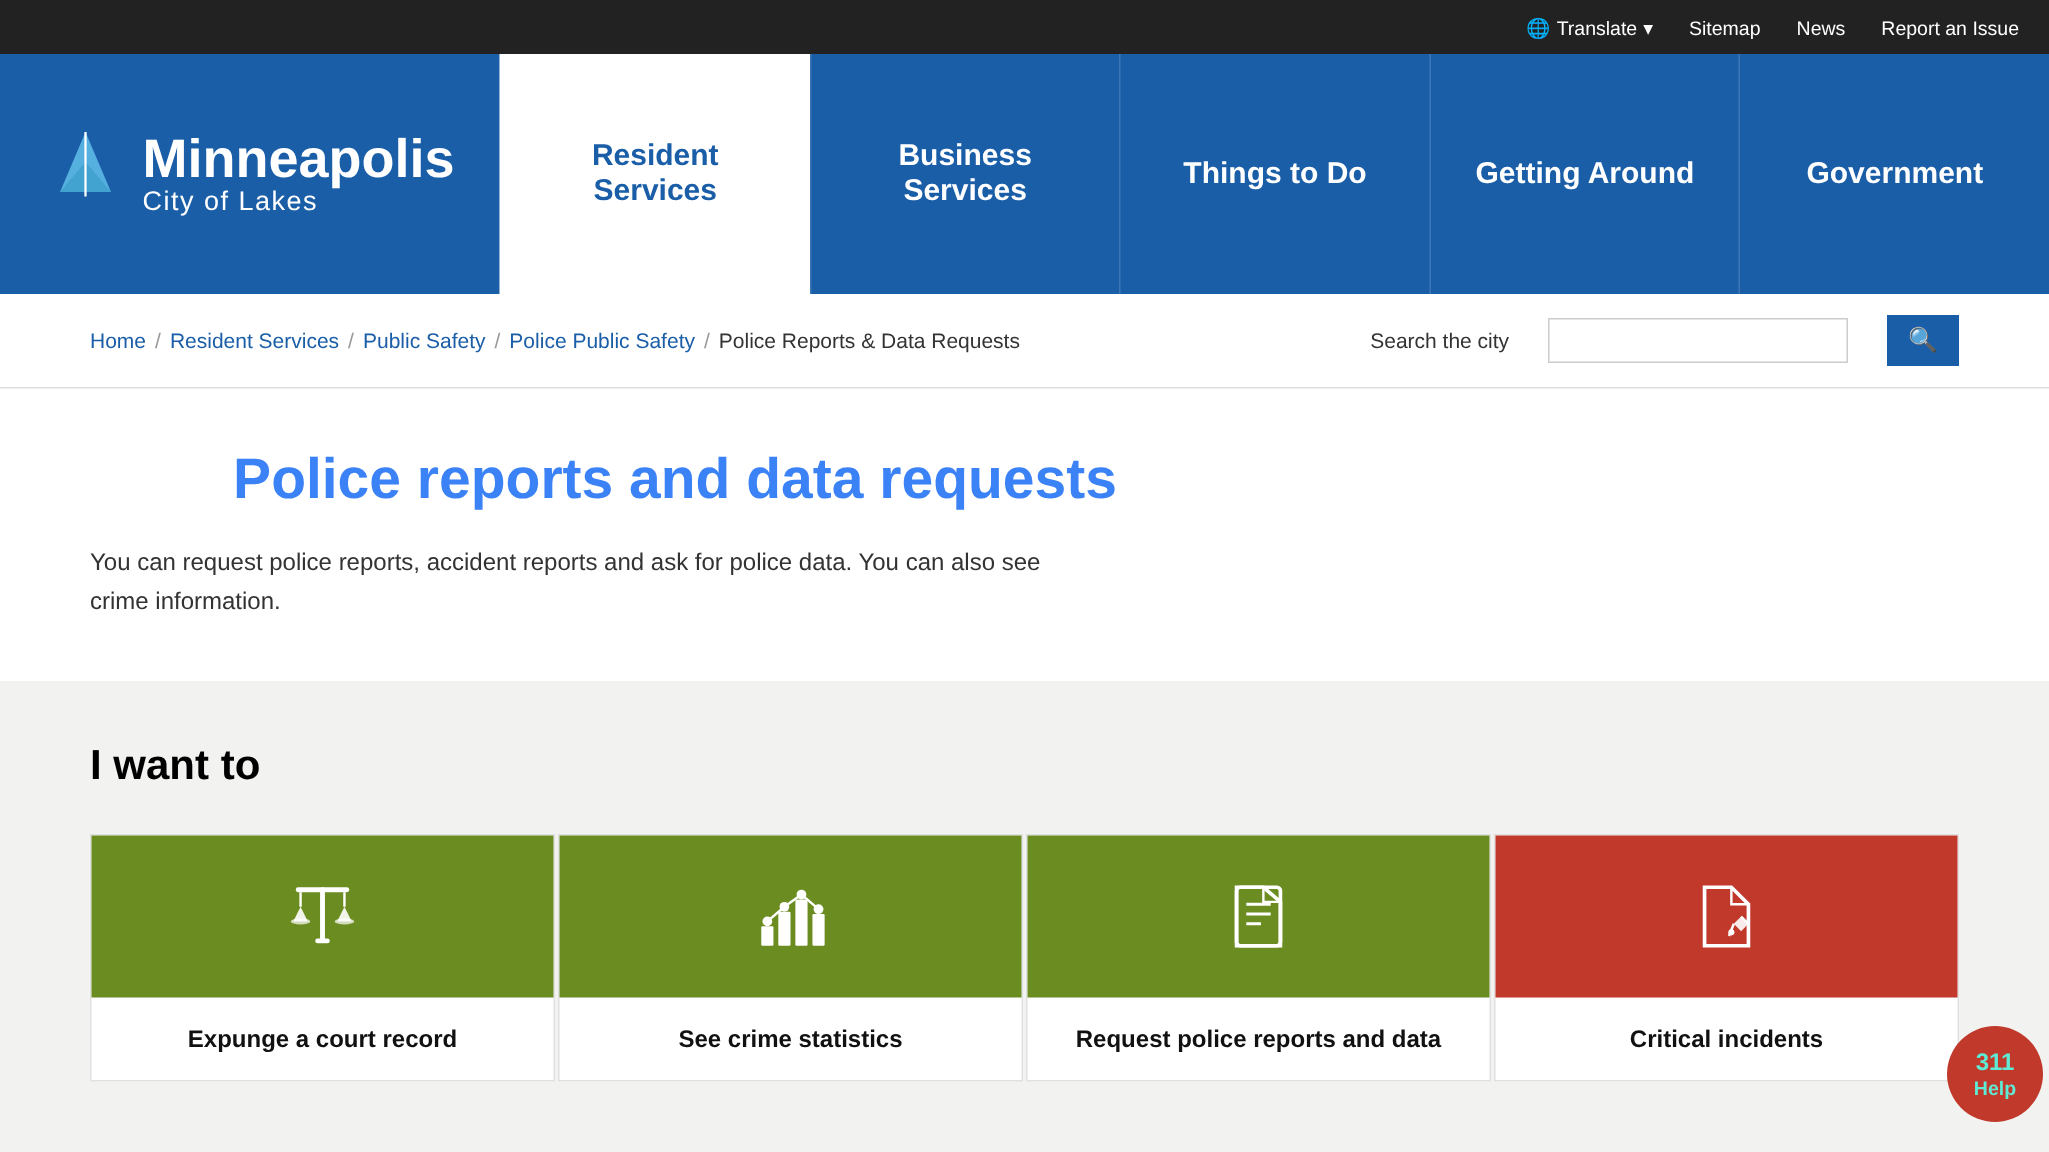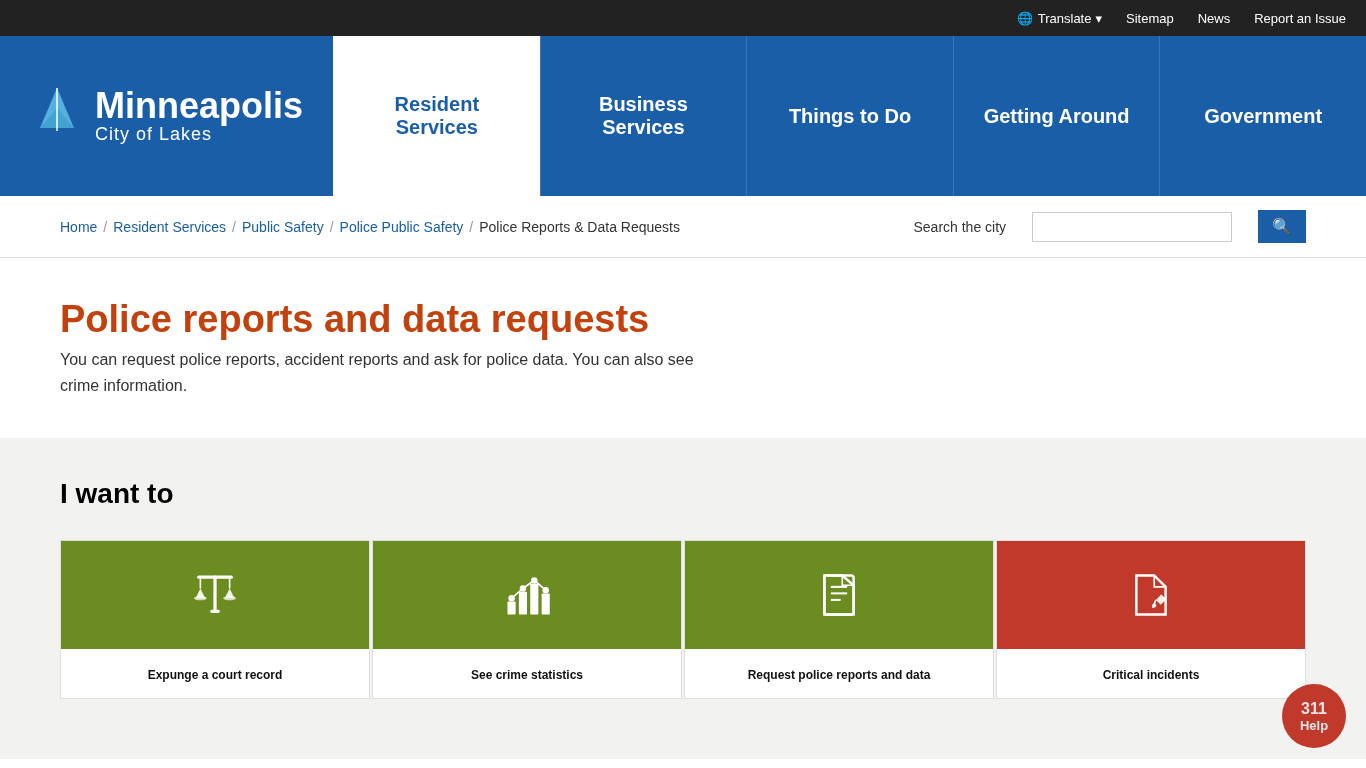"Police reports and data requests" .page-title { color: #c2410c -> #3b82f6; margin-bottom: 6px -> 21px; text-align: none -> center }
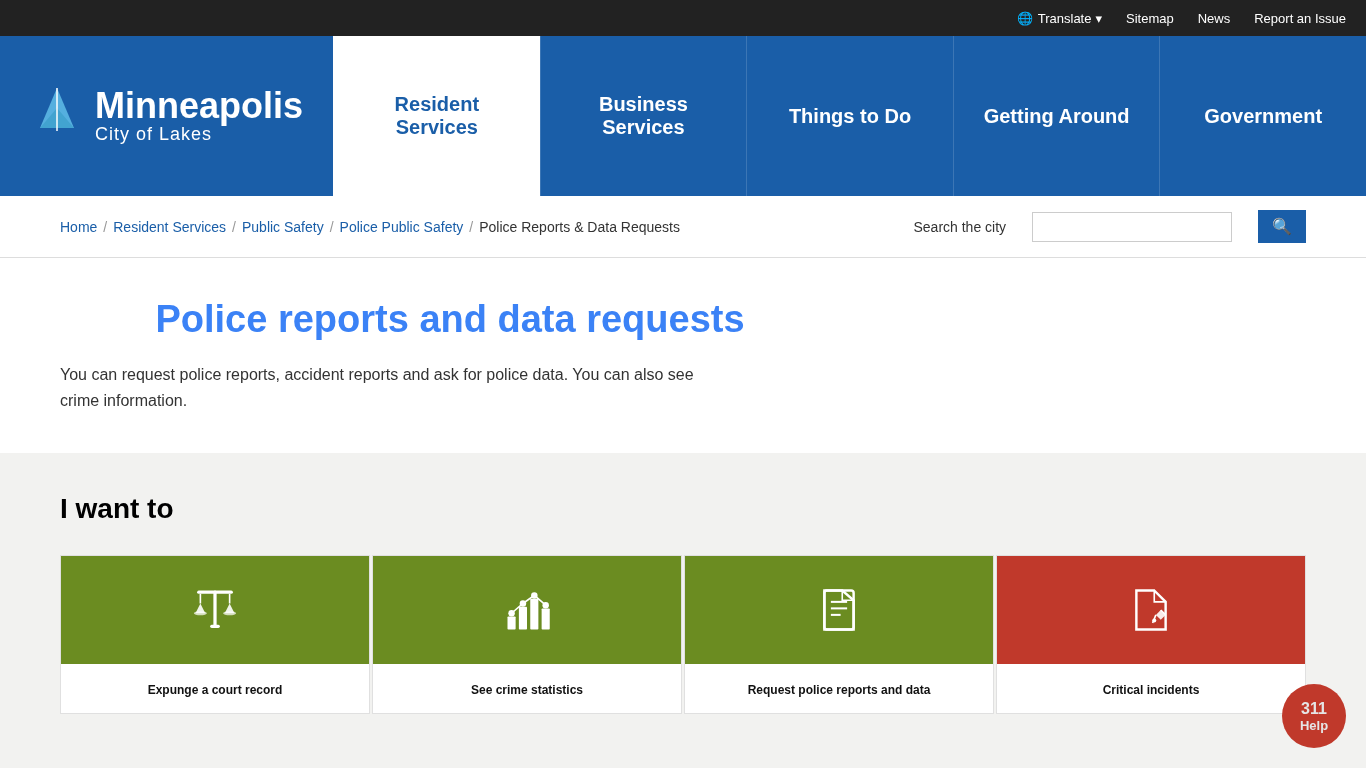"Expunge a court record" .card-label { font-size: 12px -> 16px }
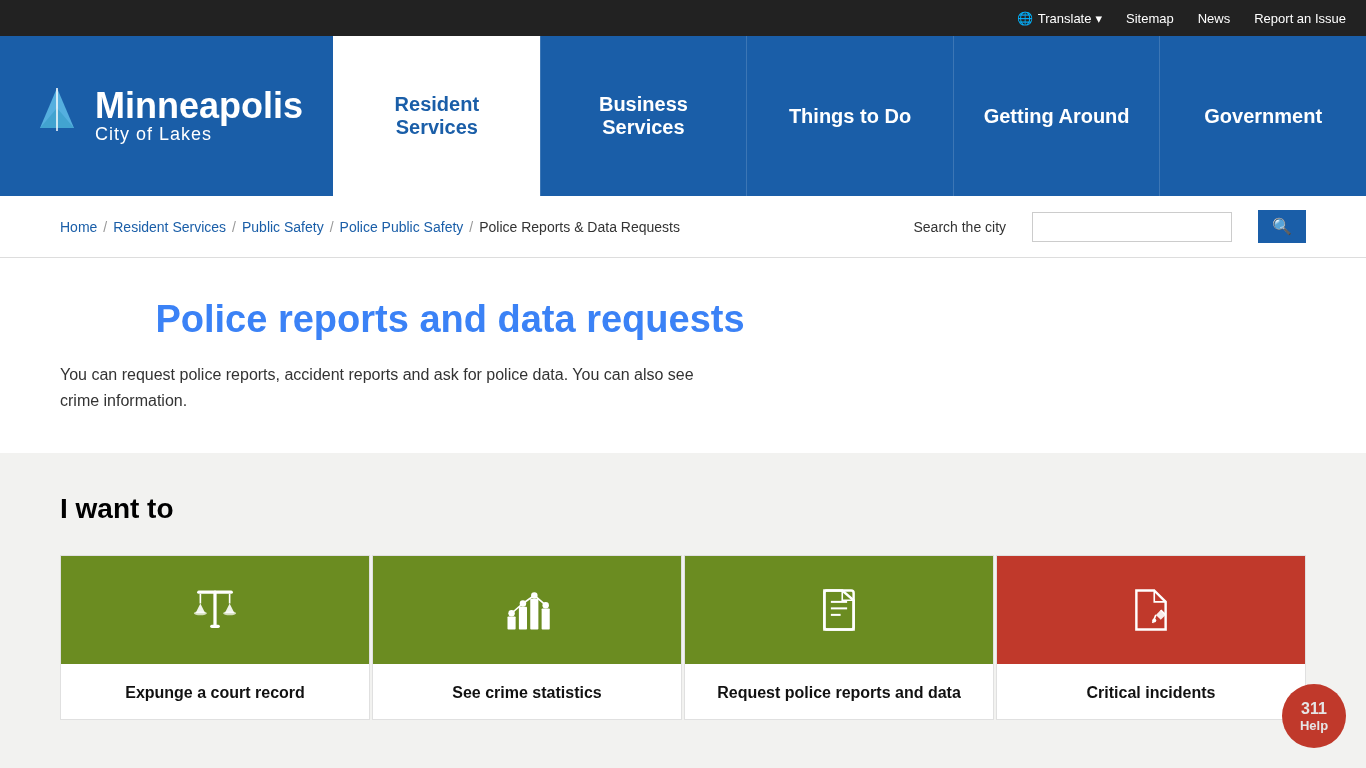"311" .help-bubble { color: #e5e5e5 -> #5eead4; right: 20px -> 4px }
